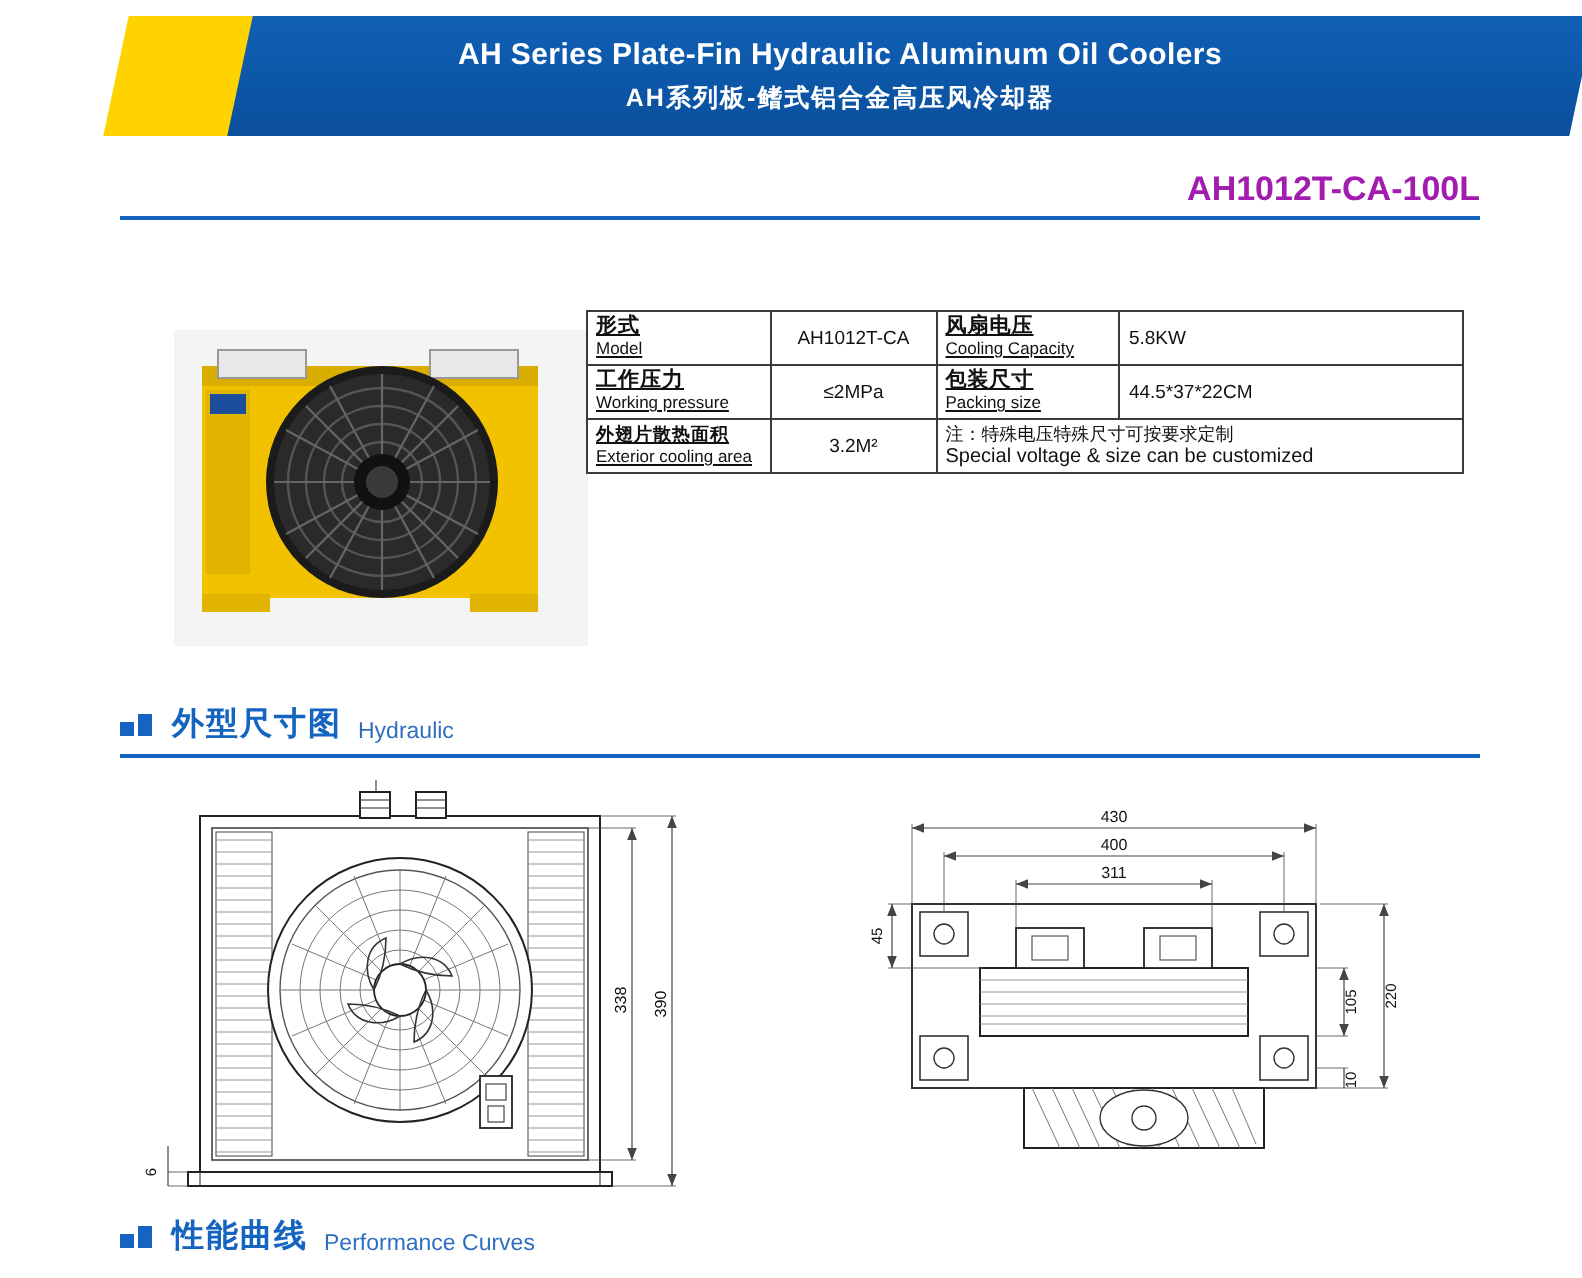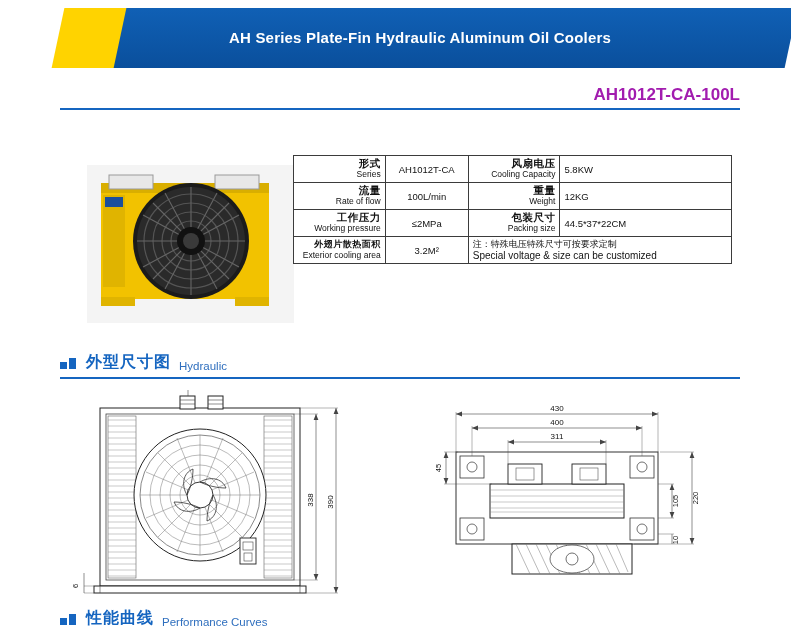"AH系列板-鳍式铝合金高压风冷却器" div.banner-sub { html: none -> <div>AH系列板-鳍式铝合金高压风冷却器</div> }
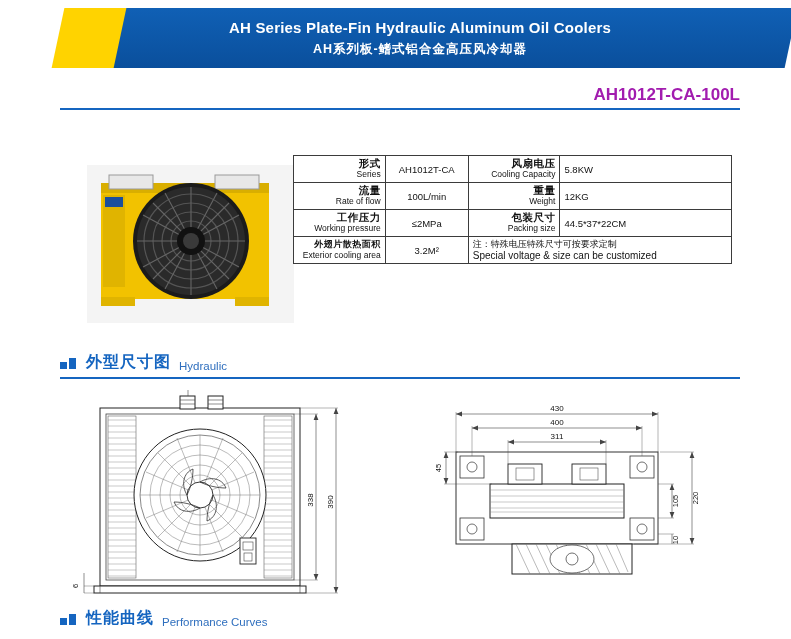"形式" .lbl { text-align: right -> left; text-decoration: none -> underline }
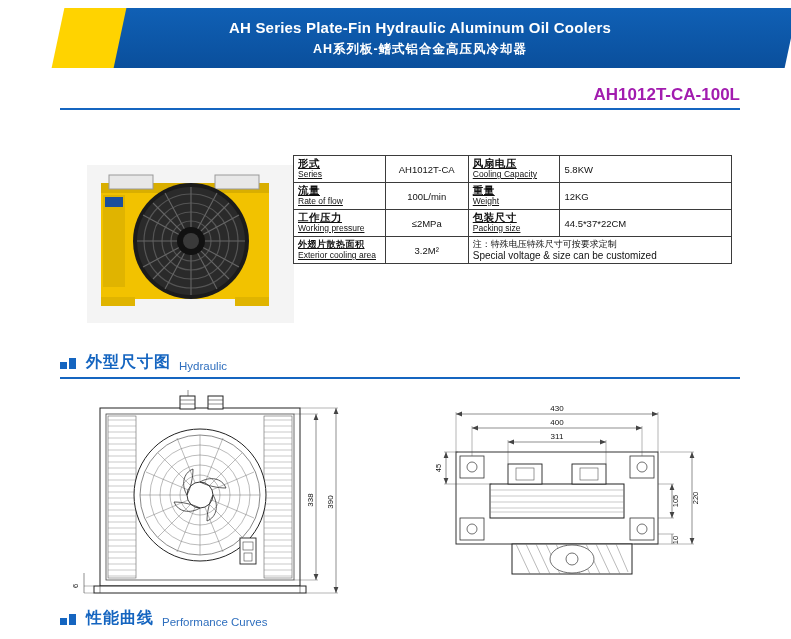"Series" div.en { text: Series -> Model }
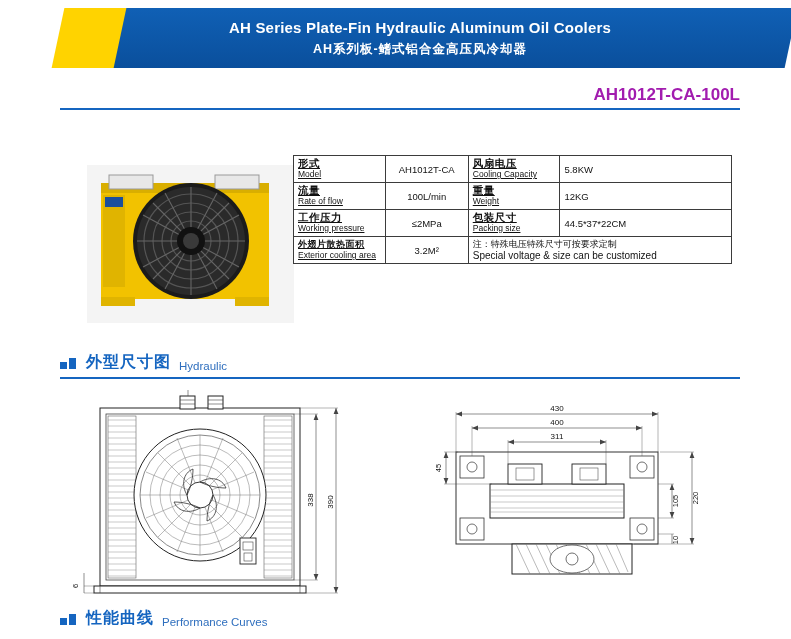"流量" tr { html: <tr> <td> <div>流量</div> <div>Rate of flow</div> </td> <td>100L/min</td> <td> <div>重量</div> <div>Weight</div> </td> <td>12KG</td> </tr> -> none }
